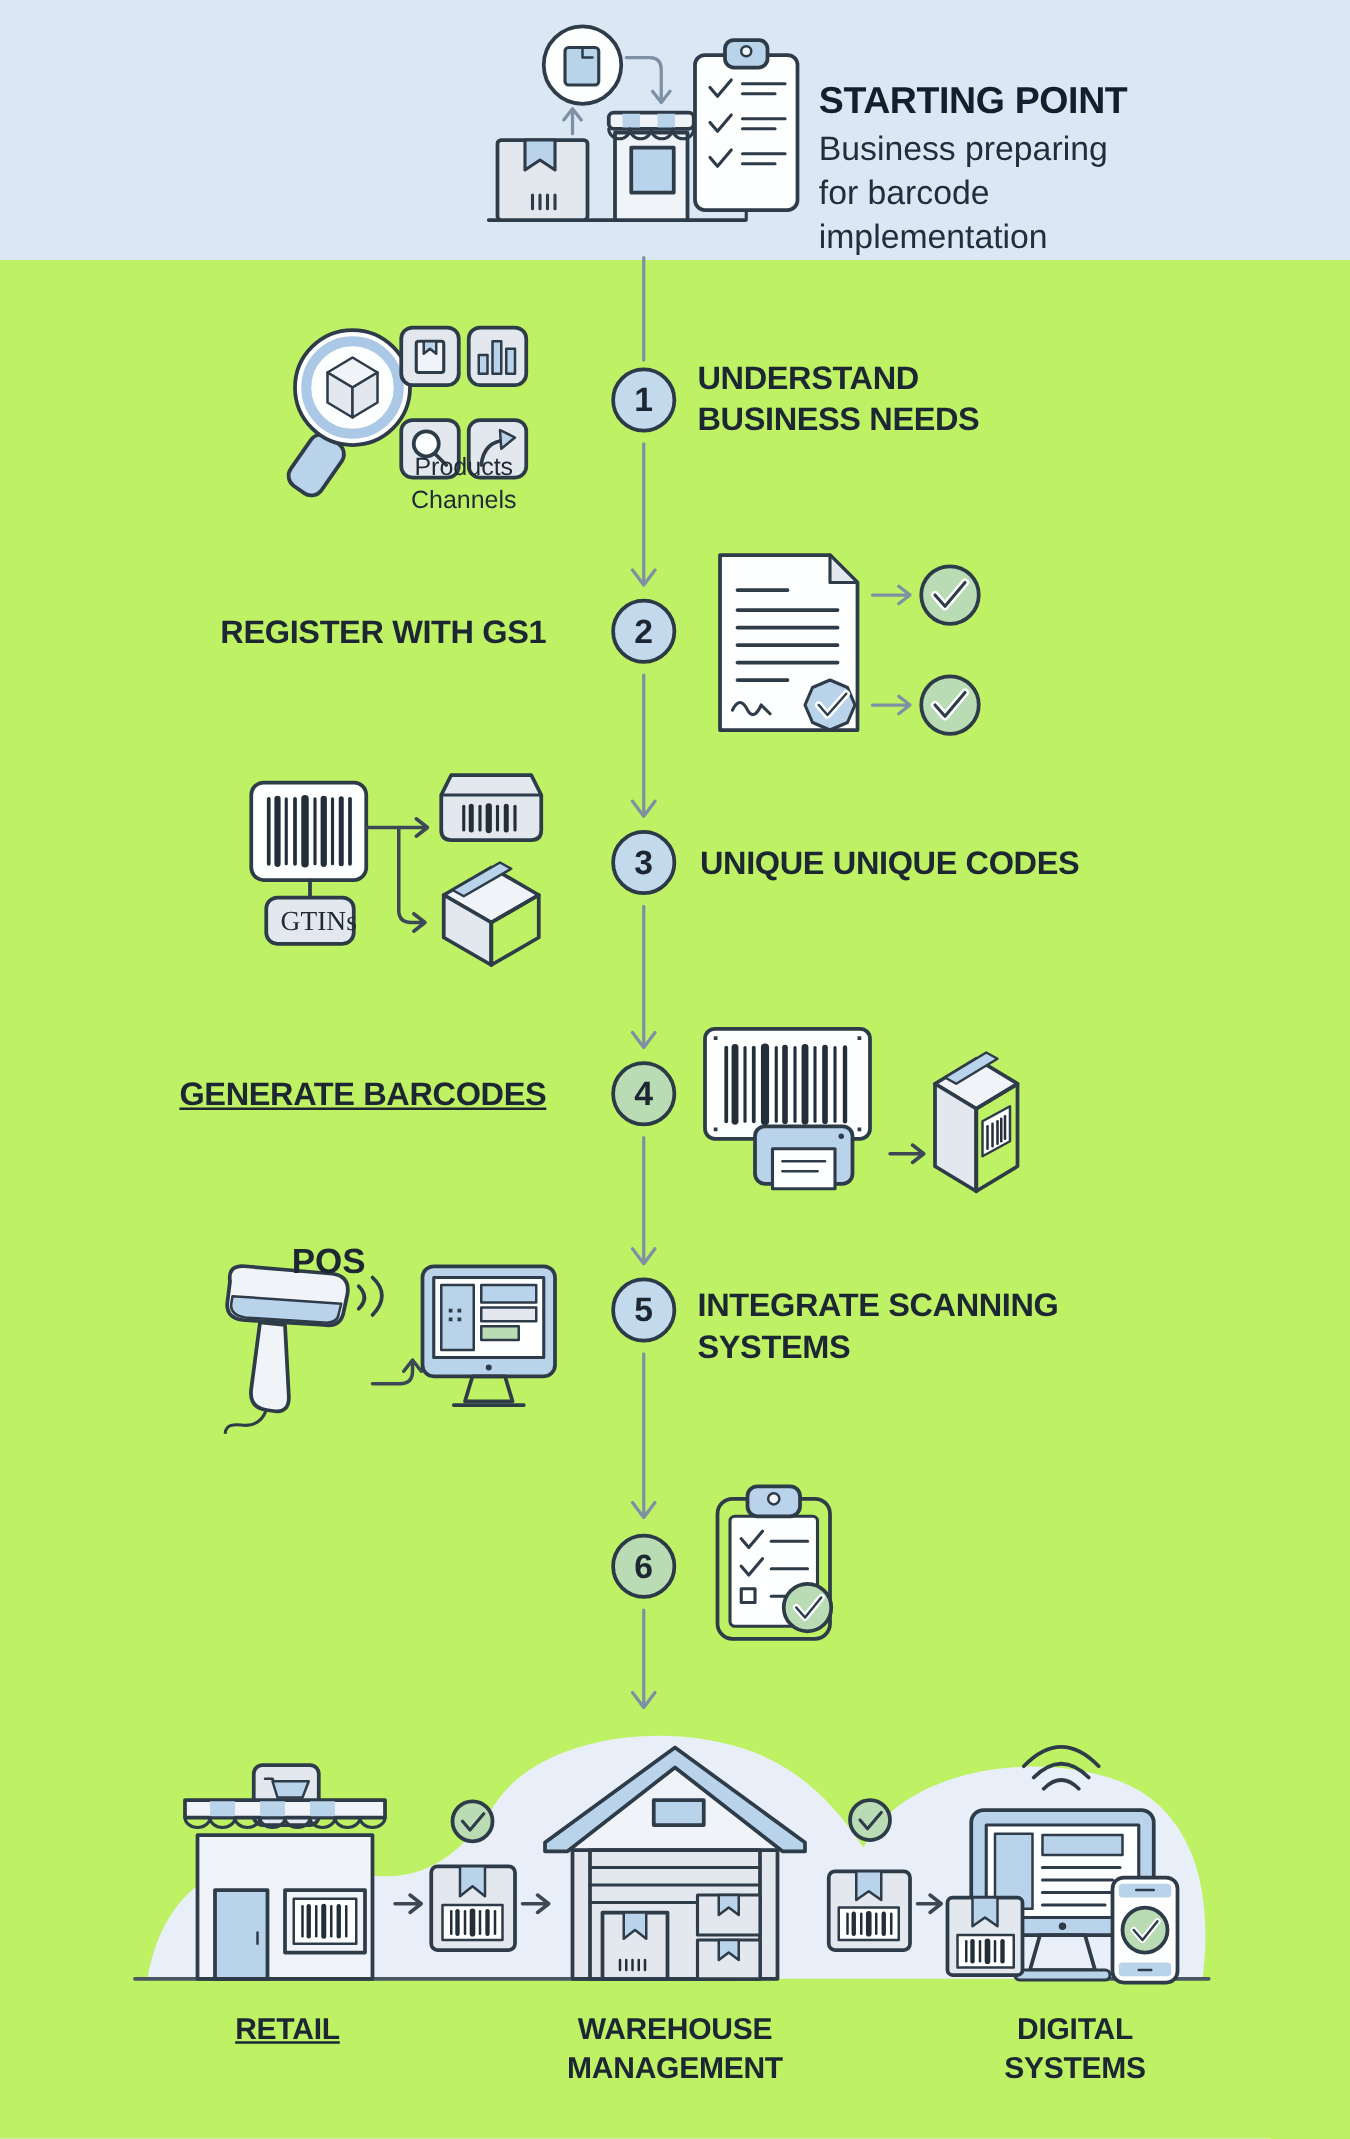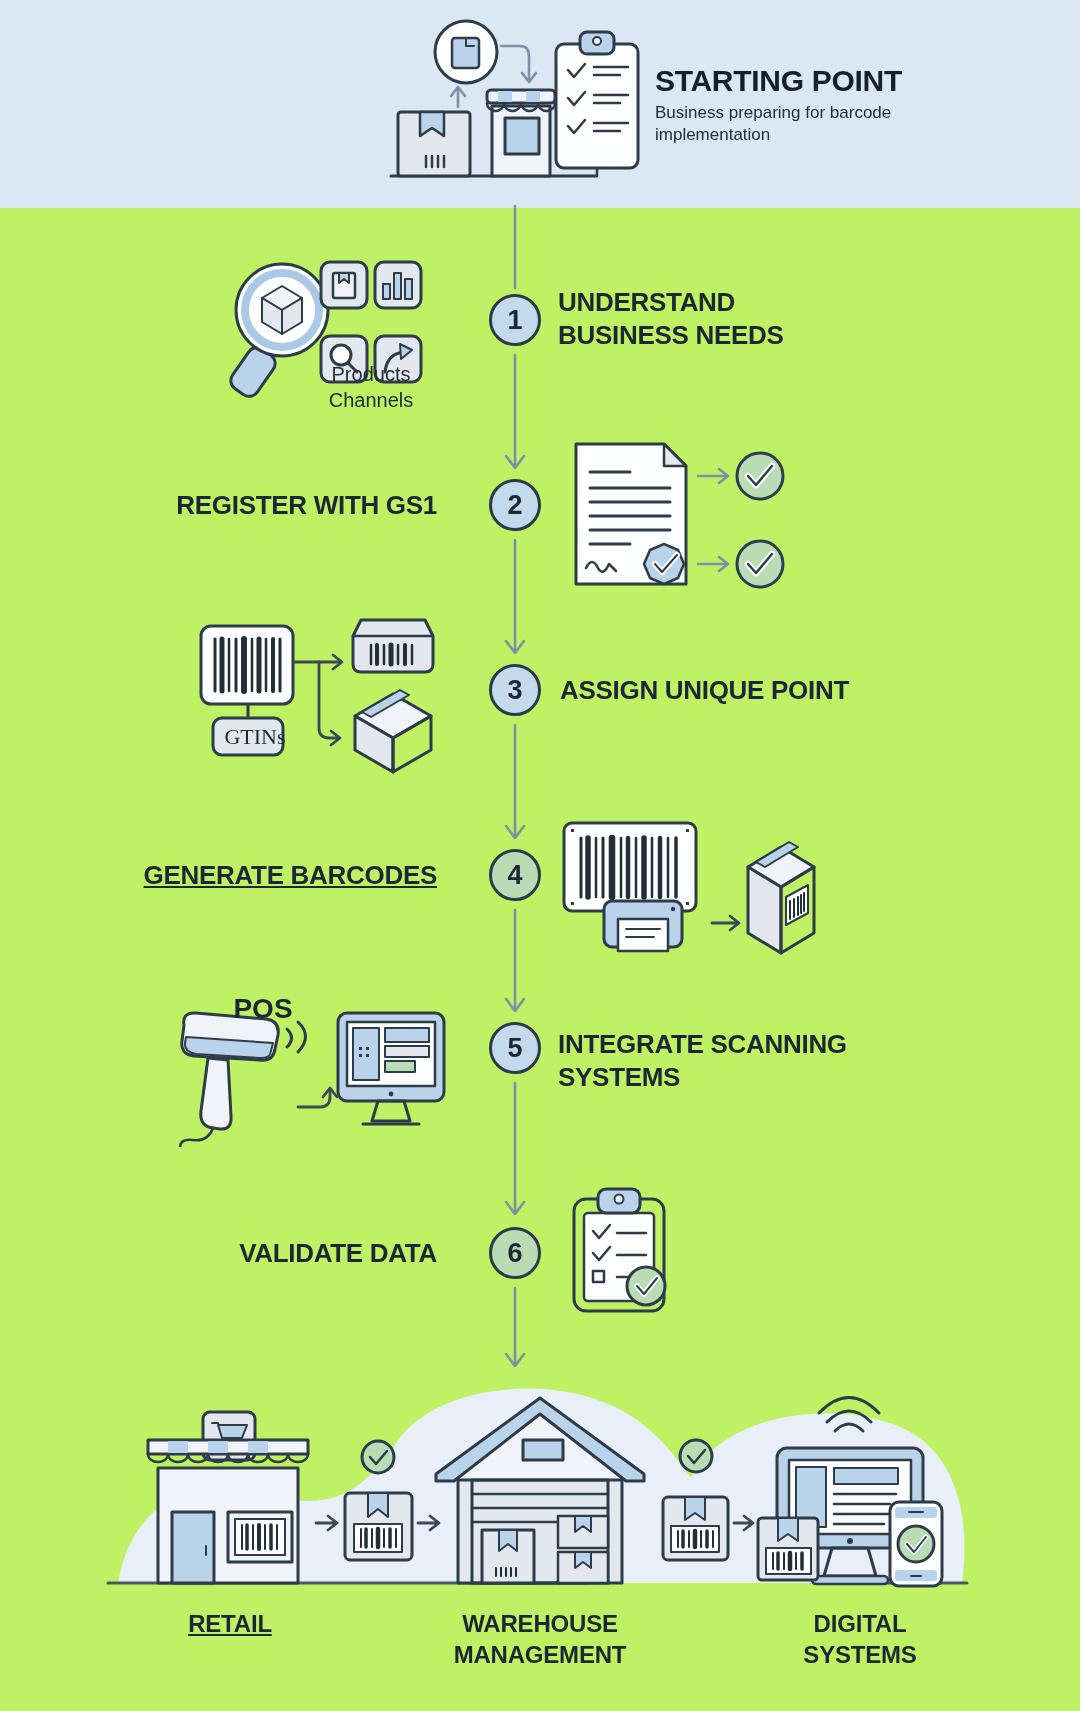"Business preparing for barcode" .subtitle { font-size: 17px -> 27px }
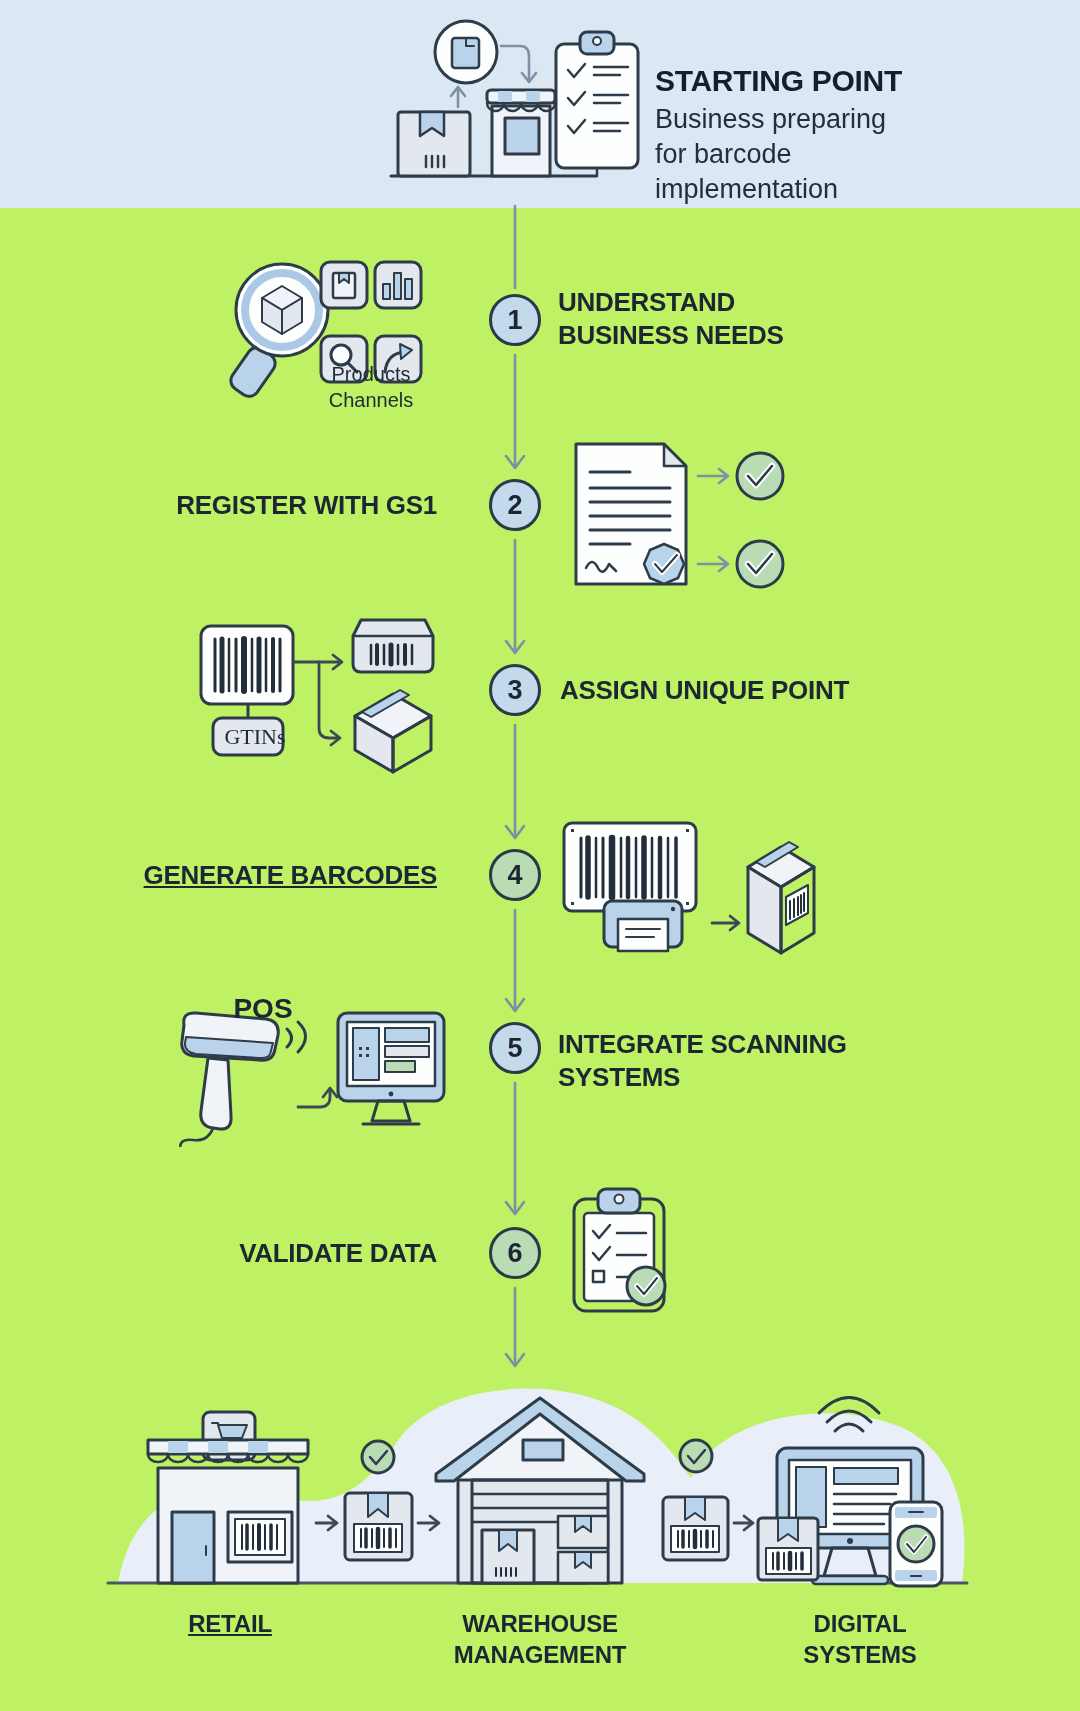"ASSIGN UNIQUE POINT" div.abs { text: ASSIGN UNIQUE POINT -> UNIQUE UNIQUE CODES }
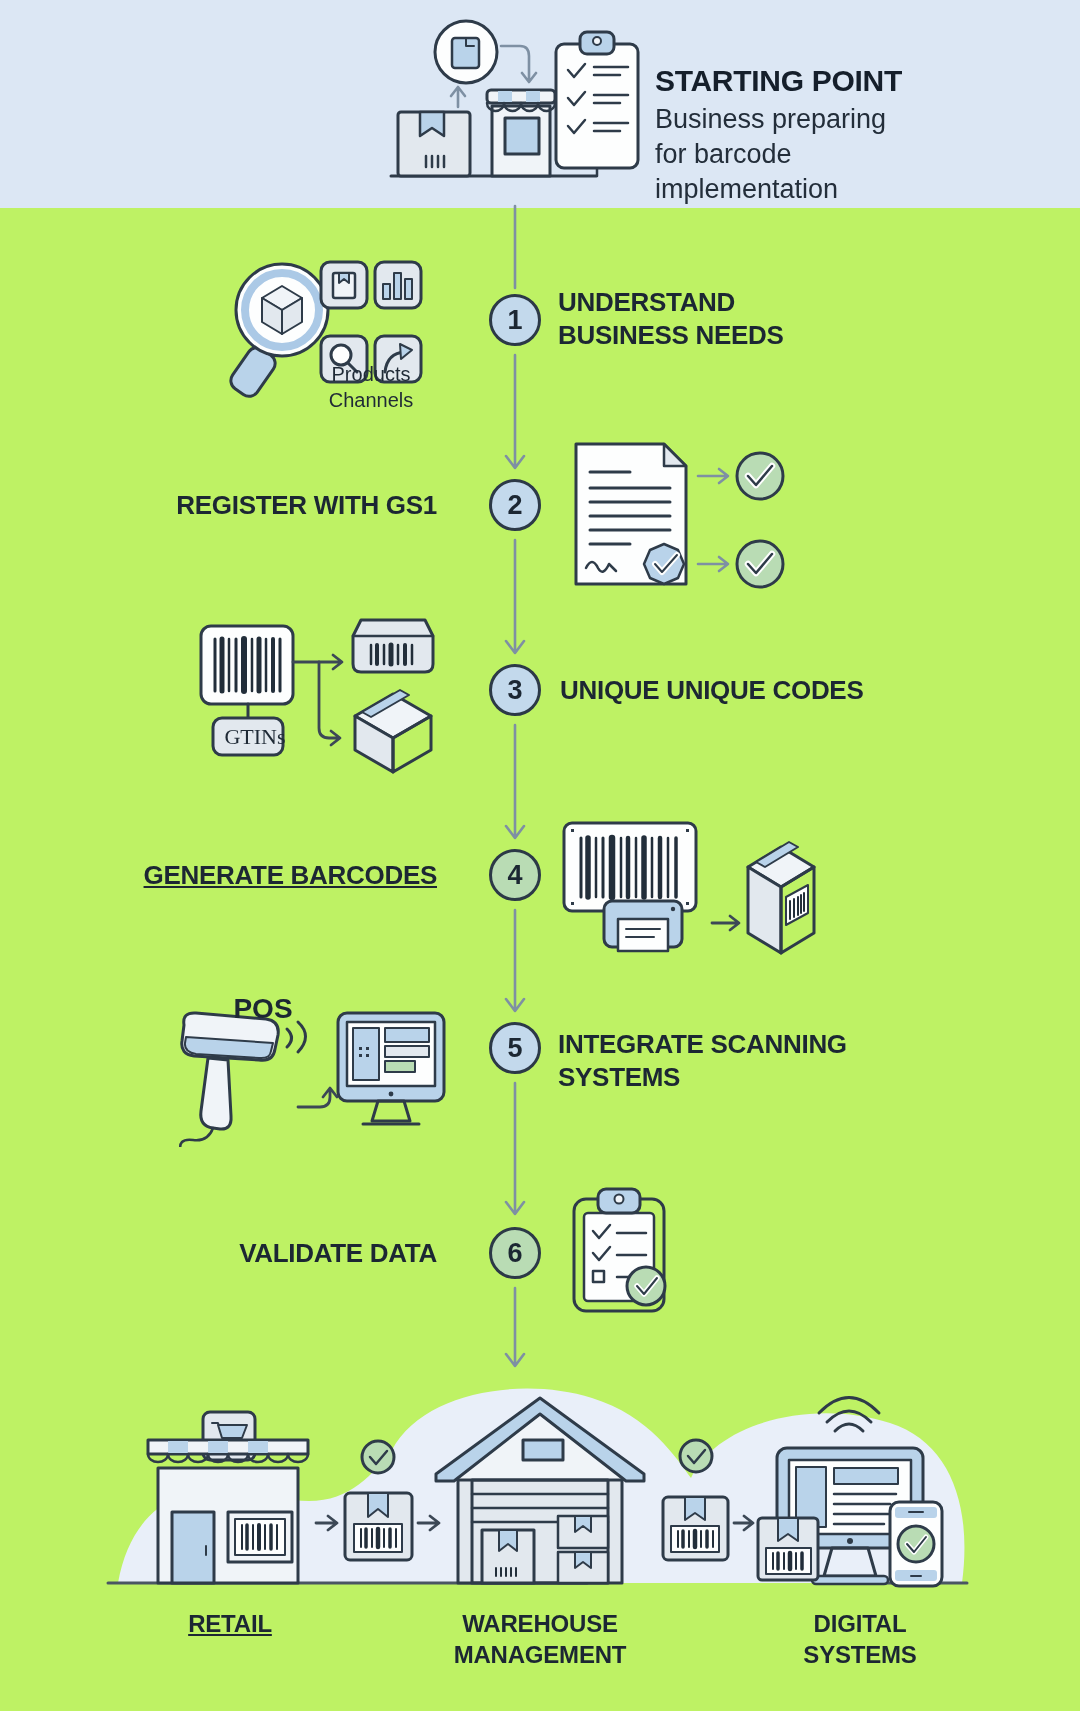"VALIDATE DATA" div.abs { html: <div>VALIDATE DATA</div> -> none }
